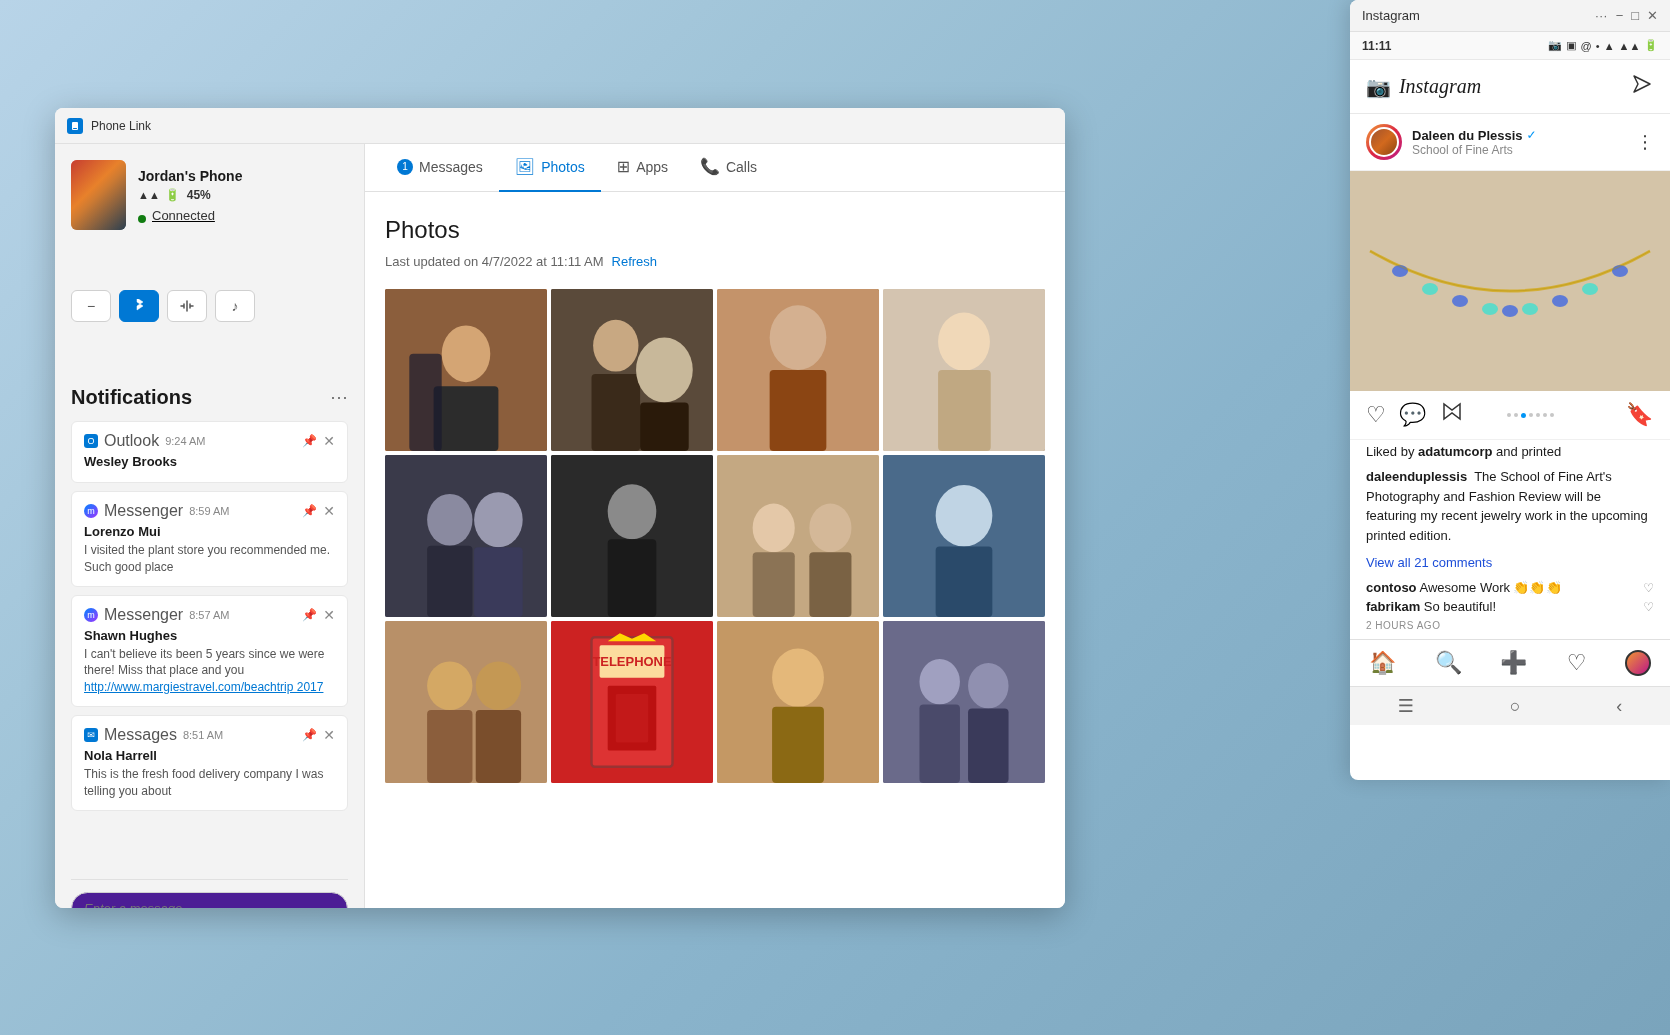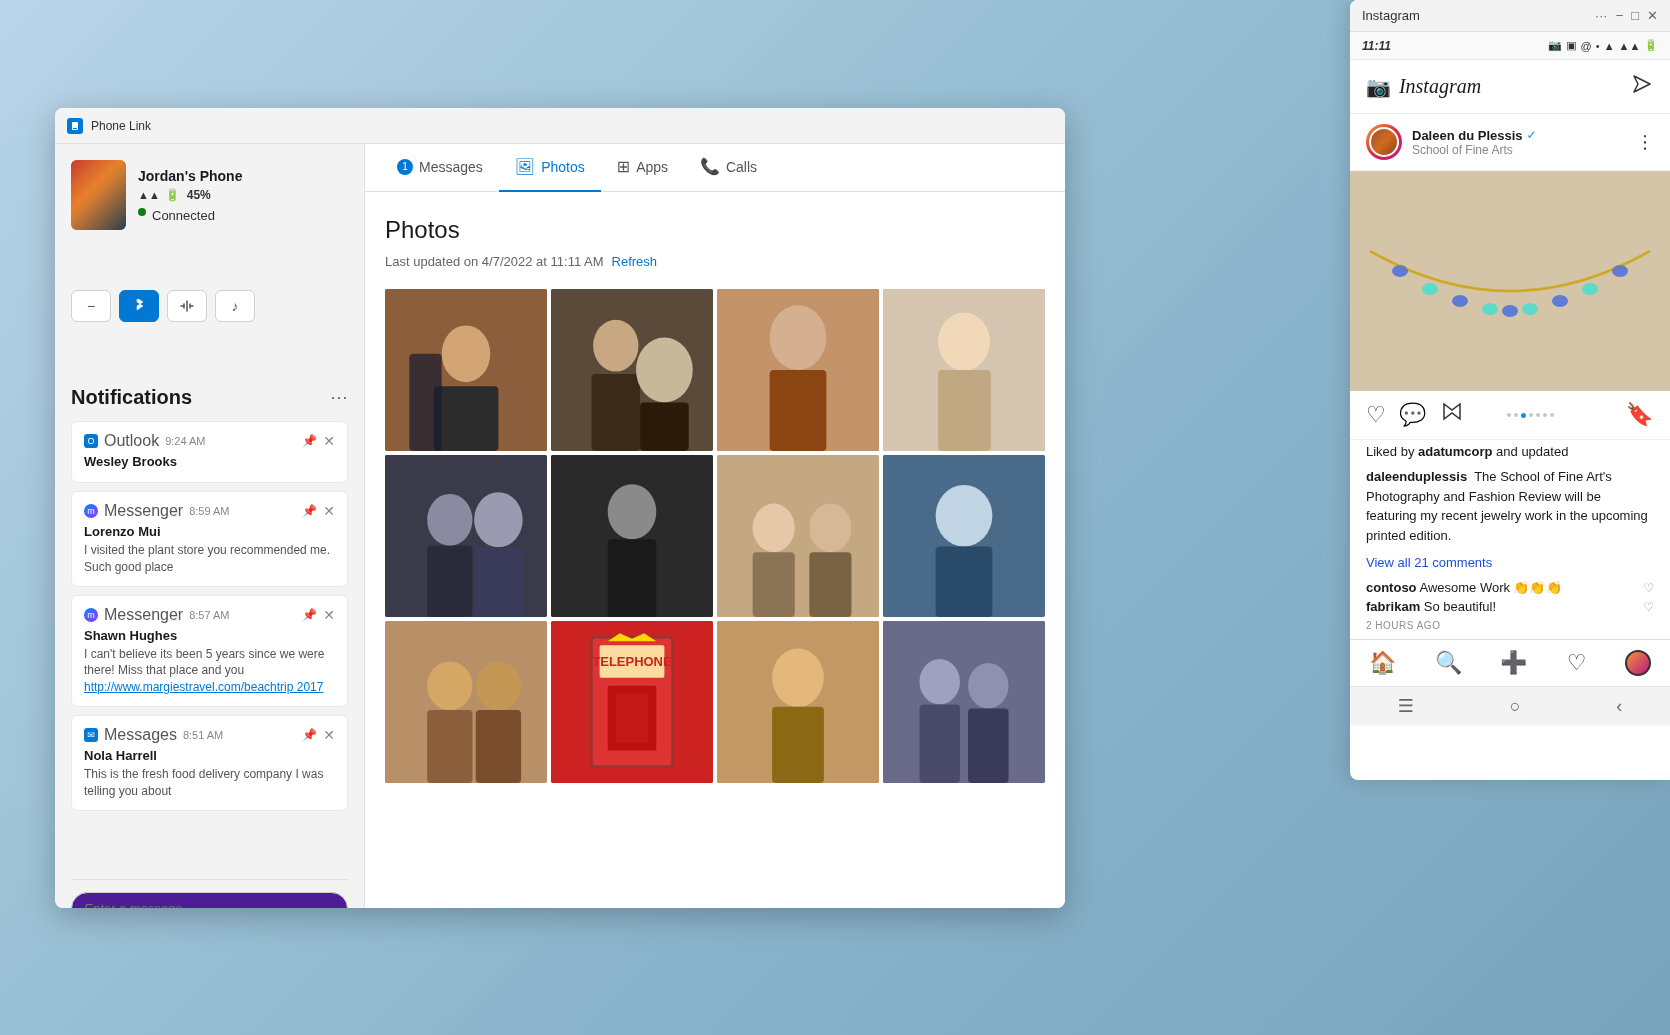"11:11" .ig-time { font-style: italic -> none }
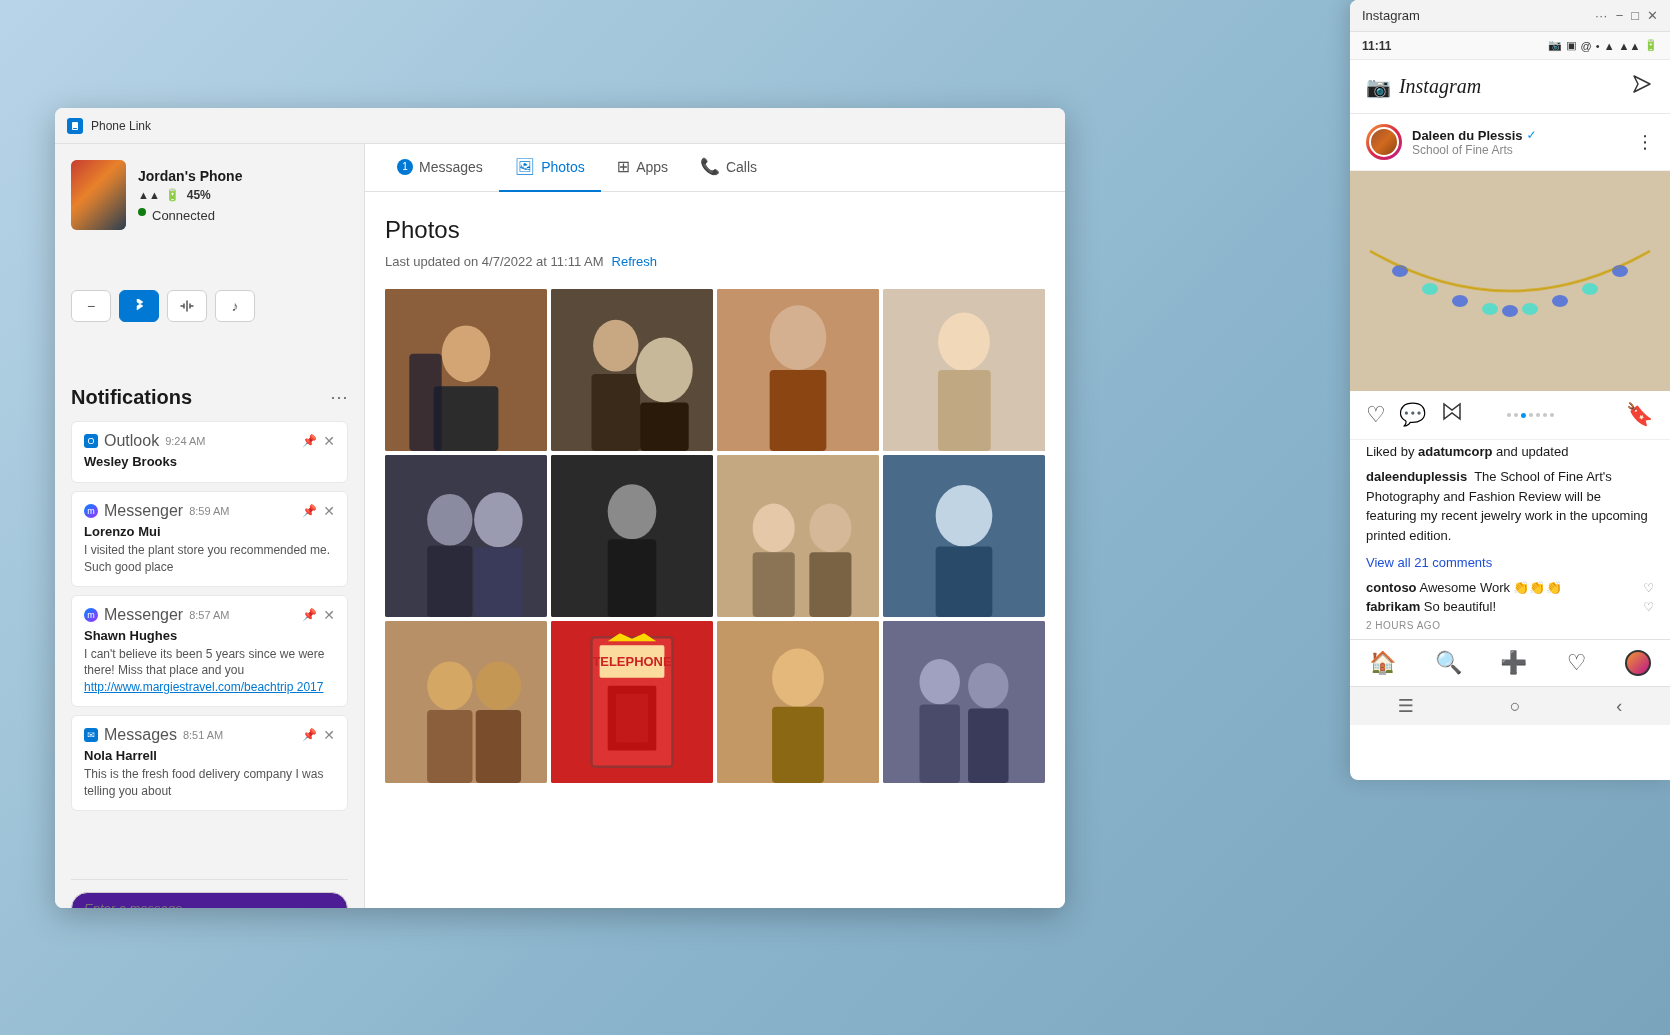"Connected" .connected-row { align-items: flex-start -> flex-end; text-decoration: none -> underline }
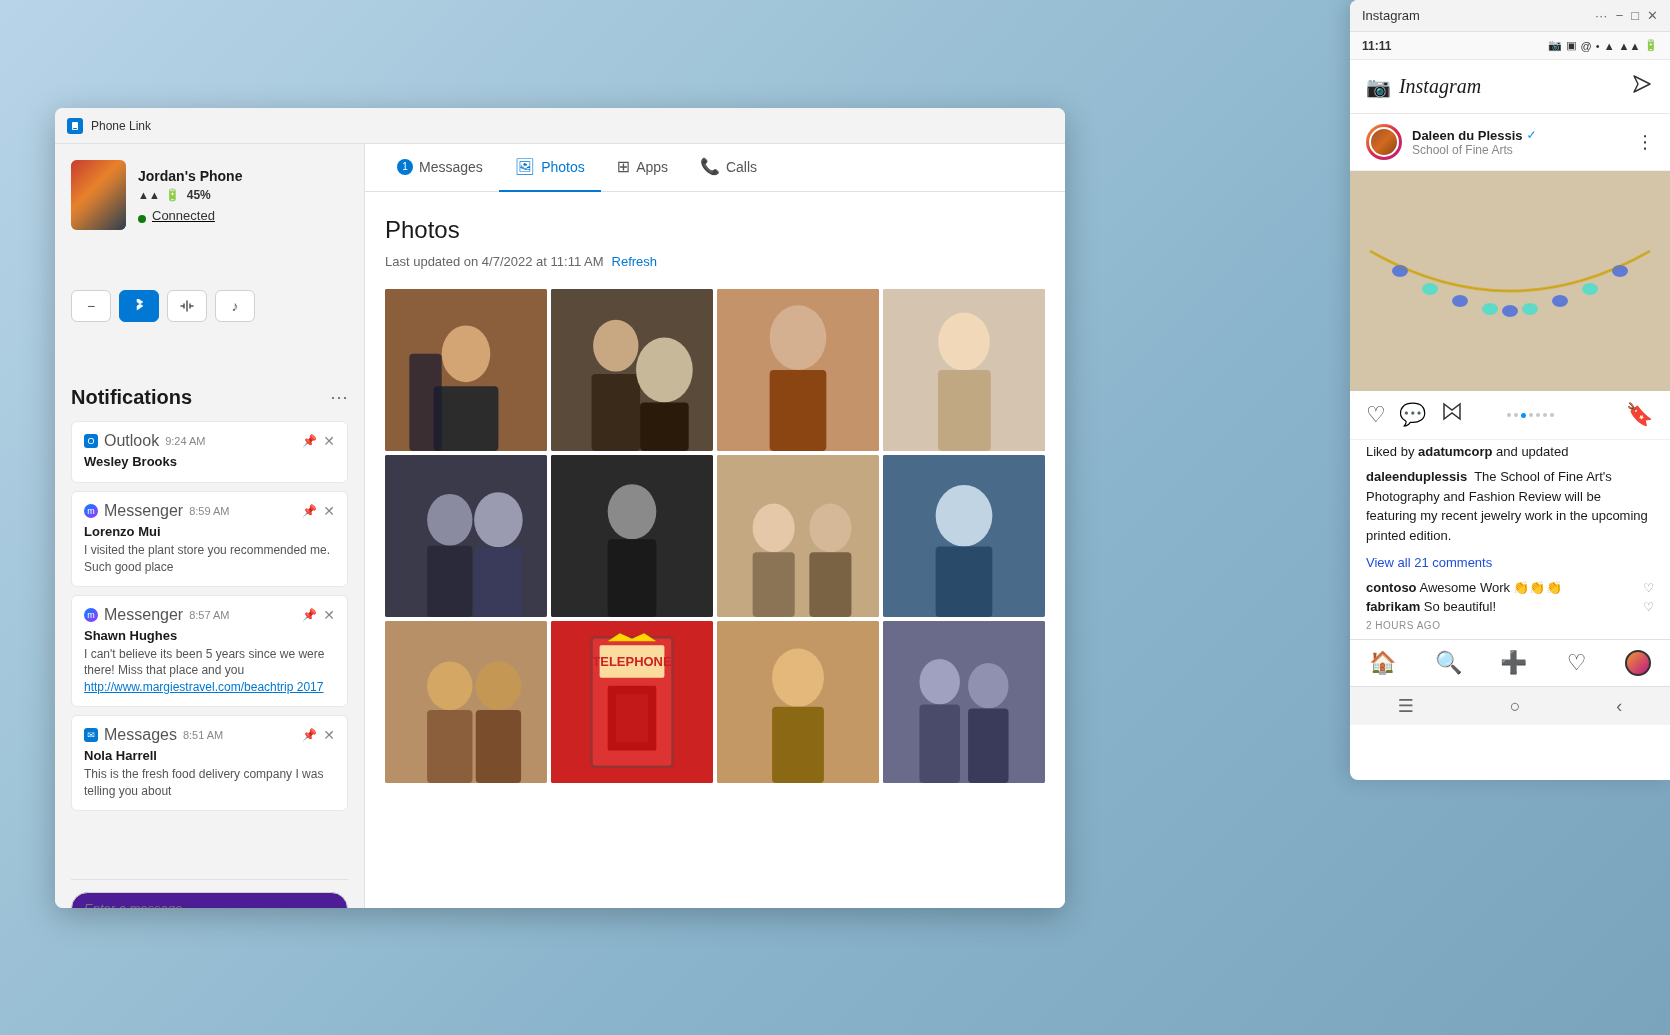"updated" span { text: updated -> printed }
